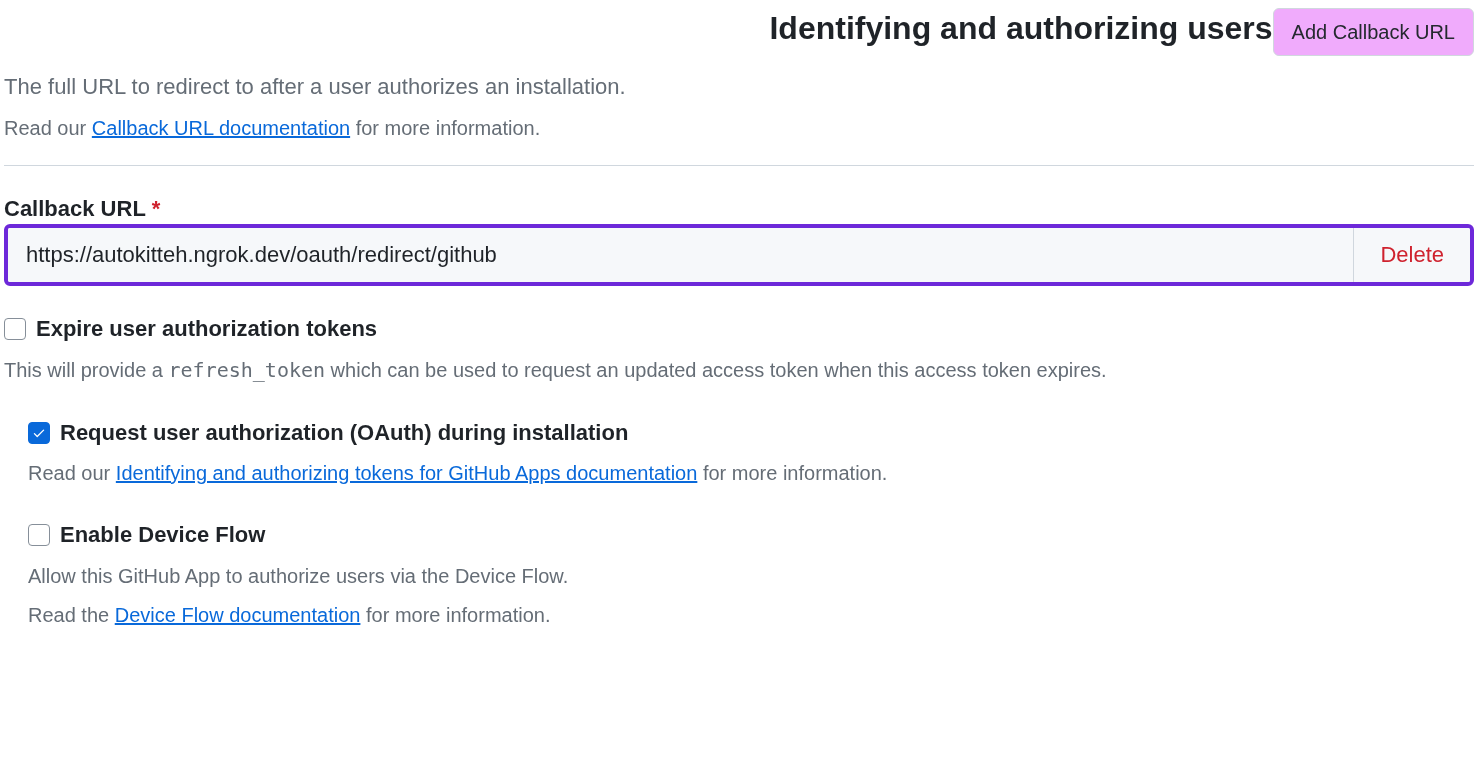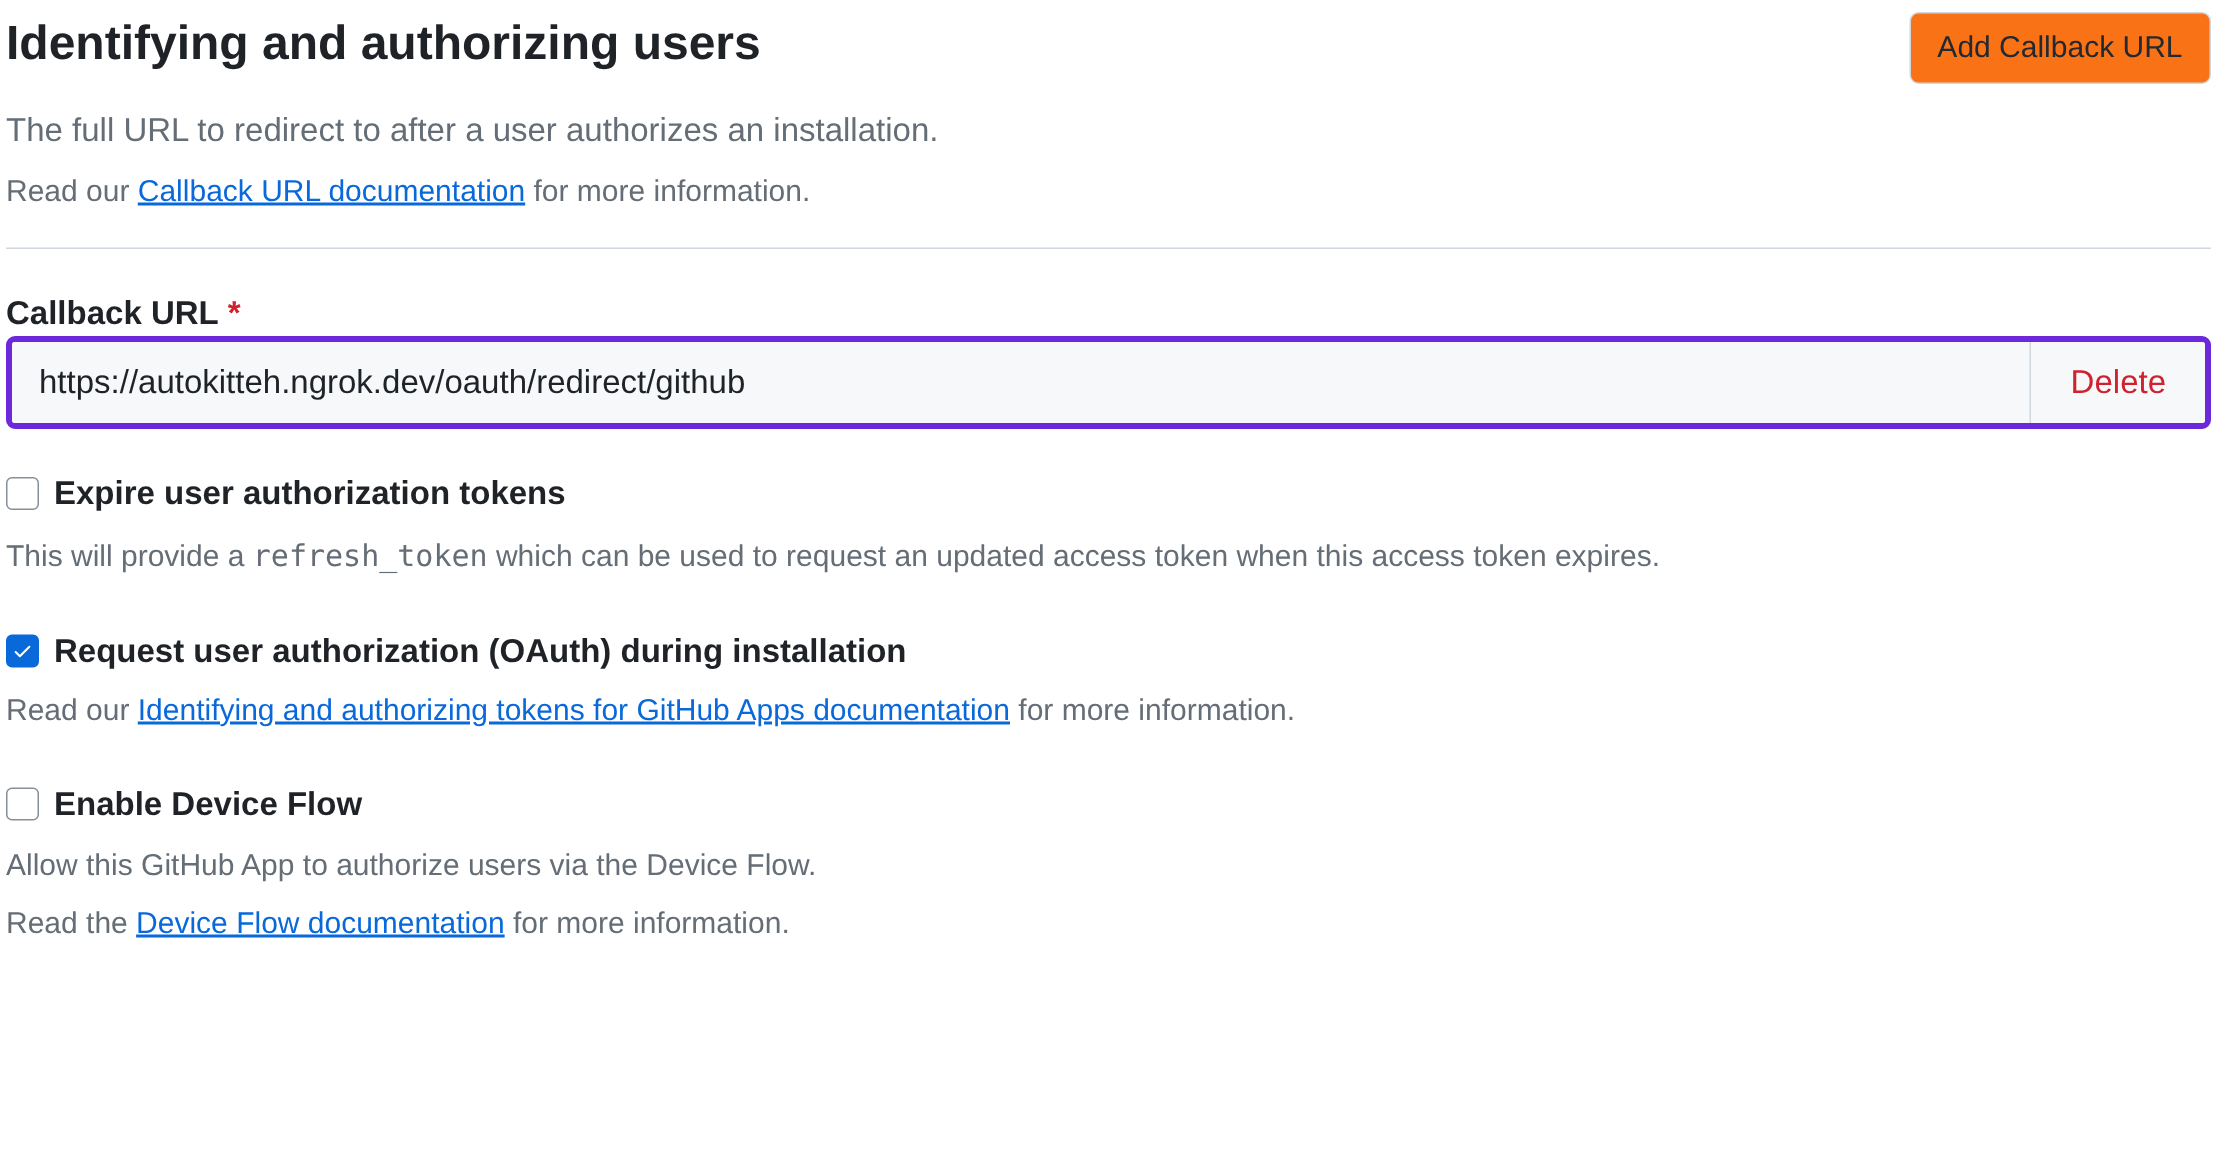"Identifying and authorizing users" .header-row { justify-content: space-between -> flex-end }
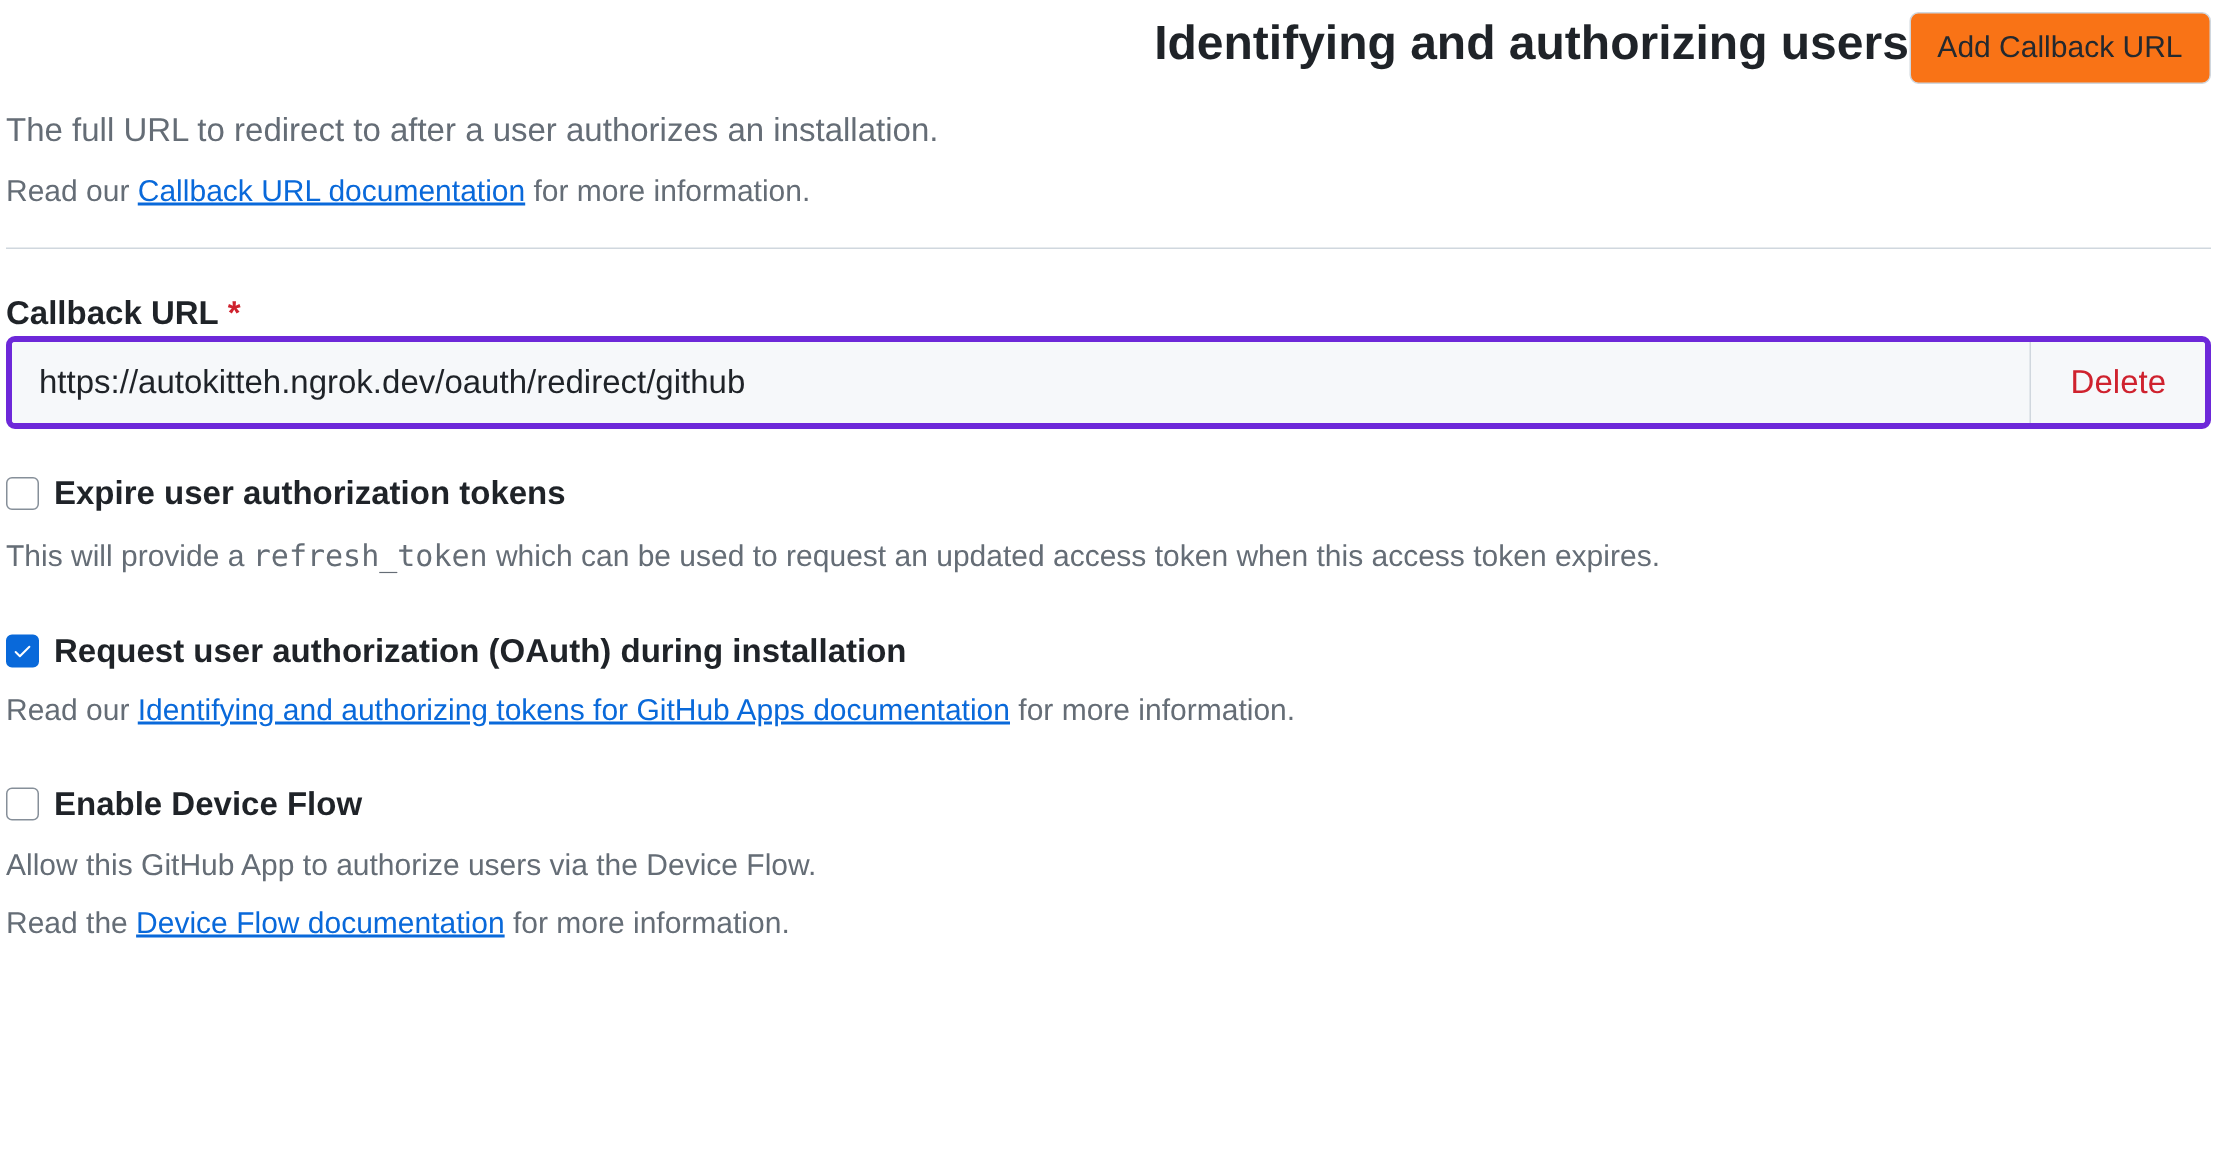"Add Callback URL" .btn { background: #f97316 -> #f0abfc }
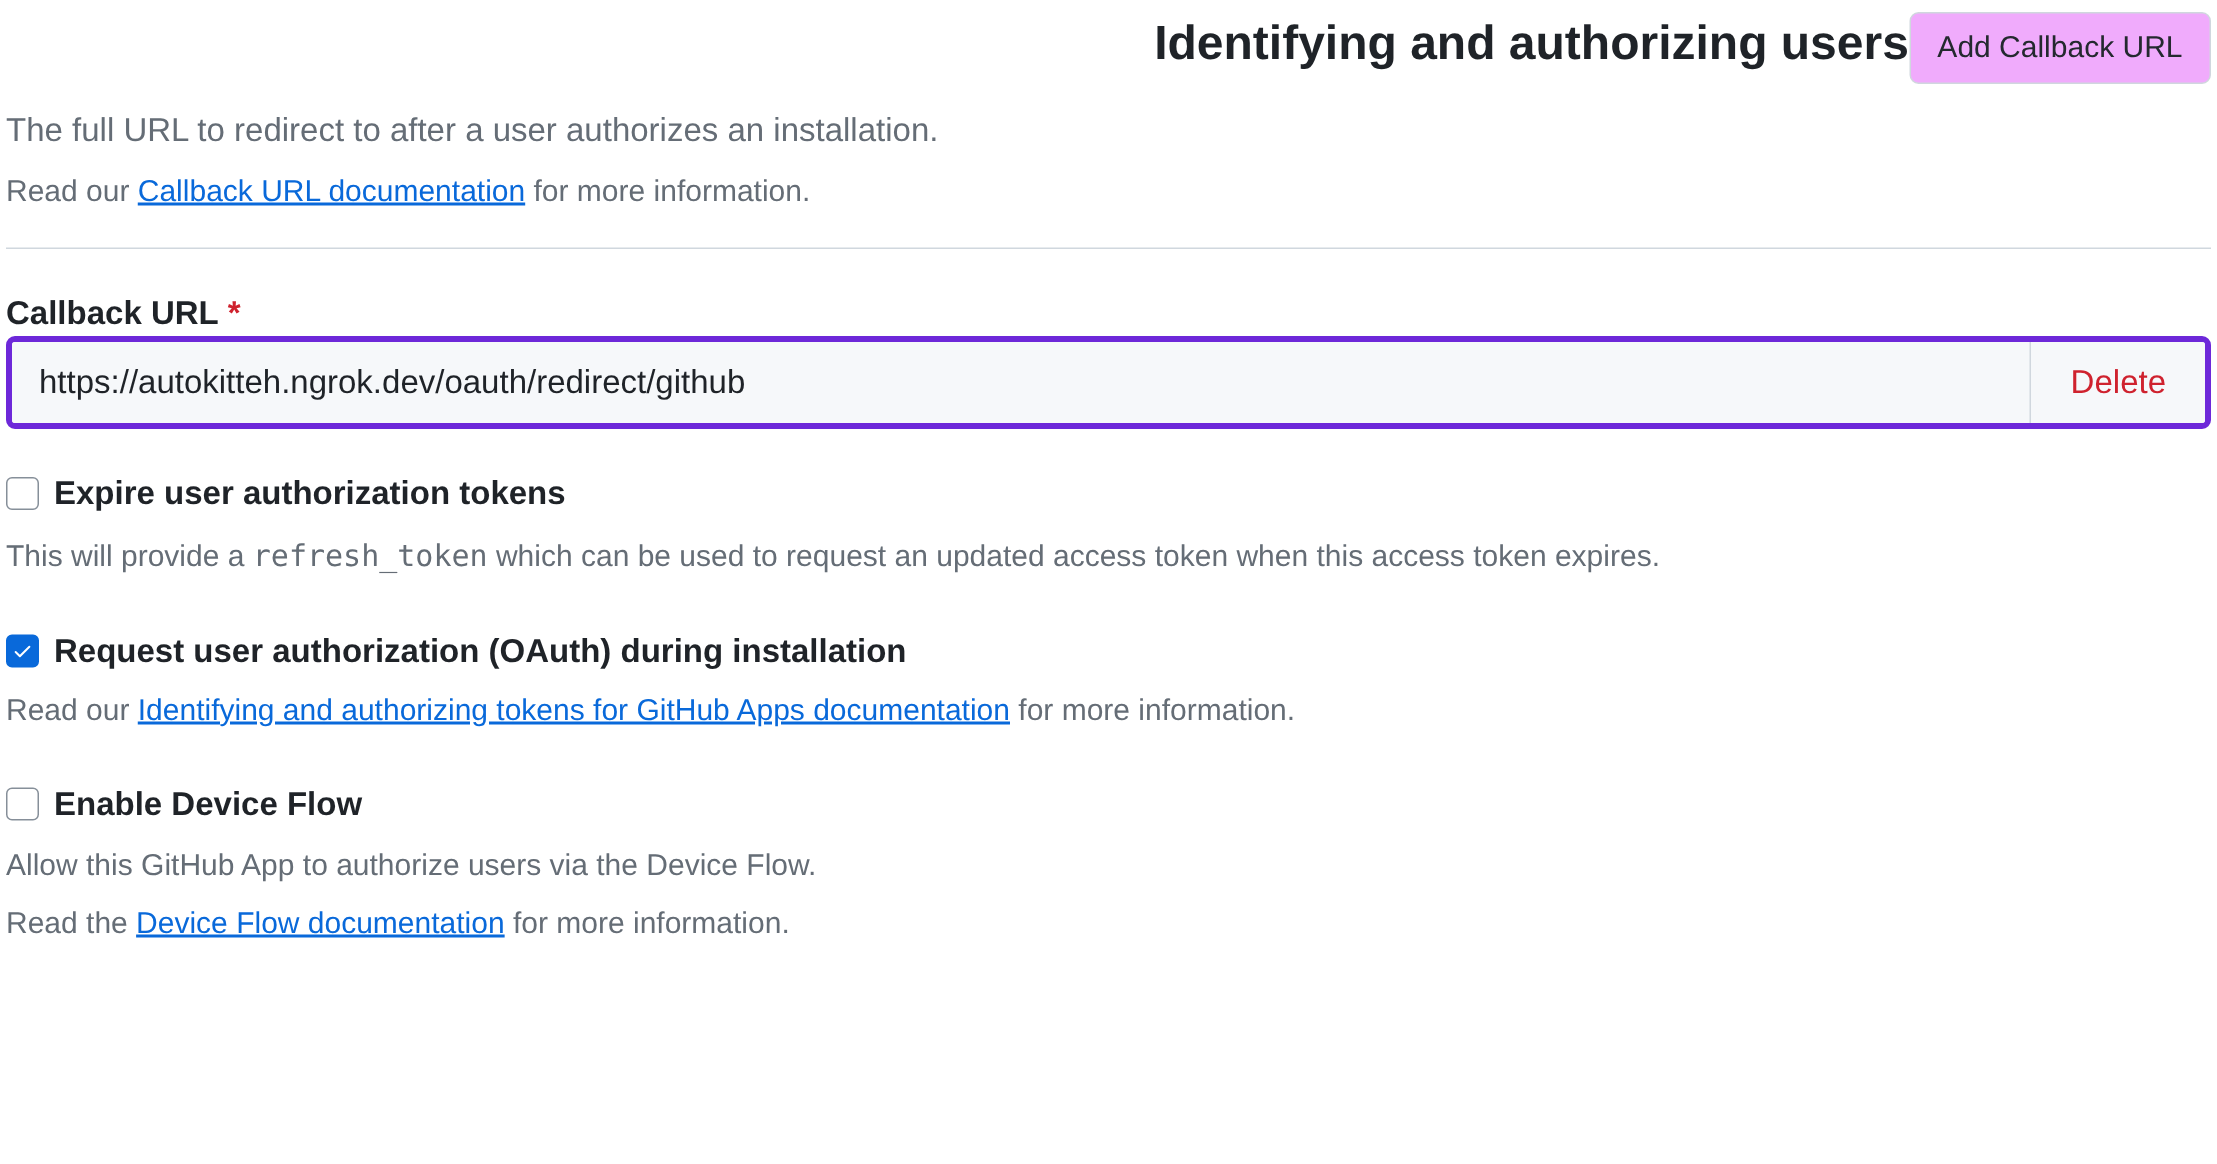"Request user authorization (OAuth)" .section-gap { margin-left: none -> 24px }
